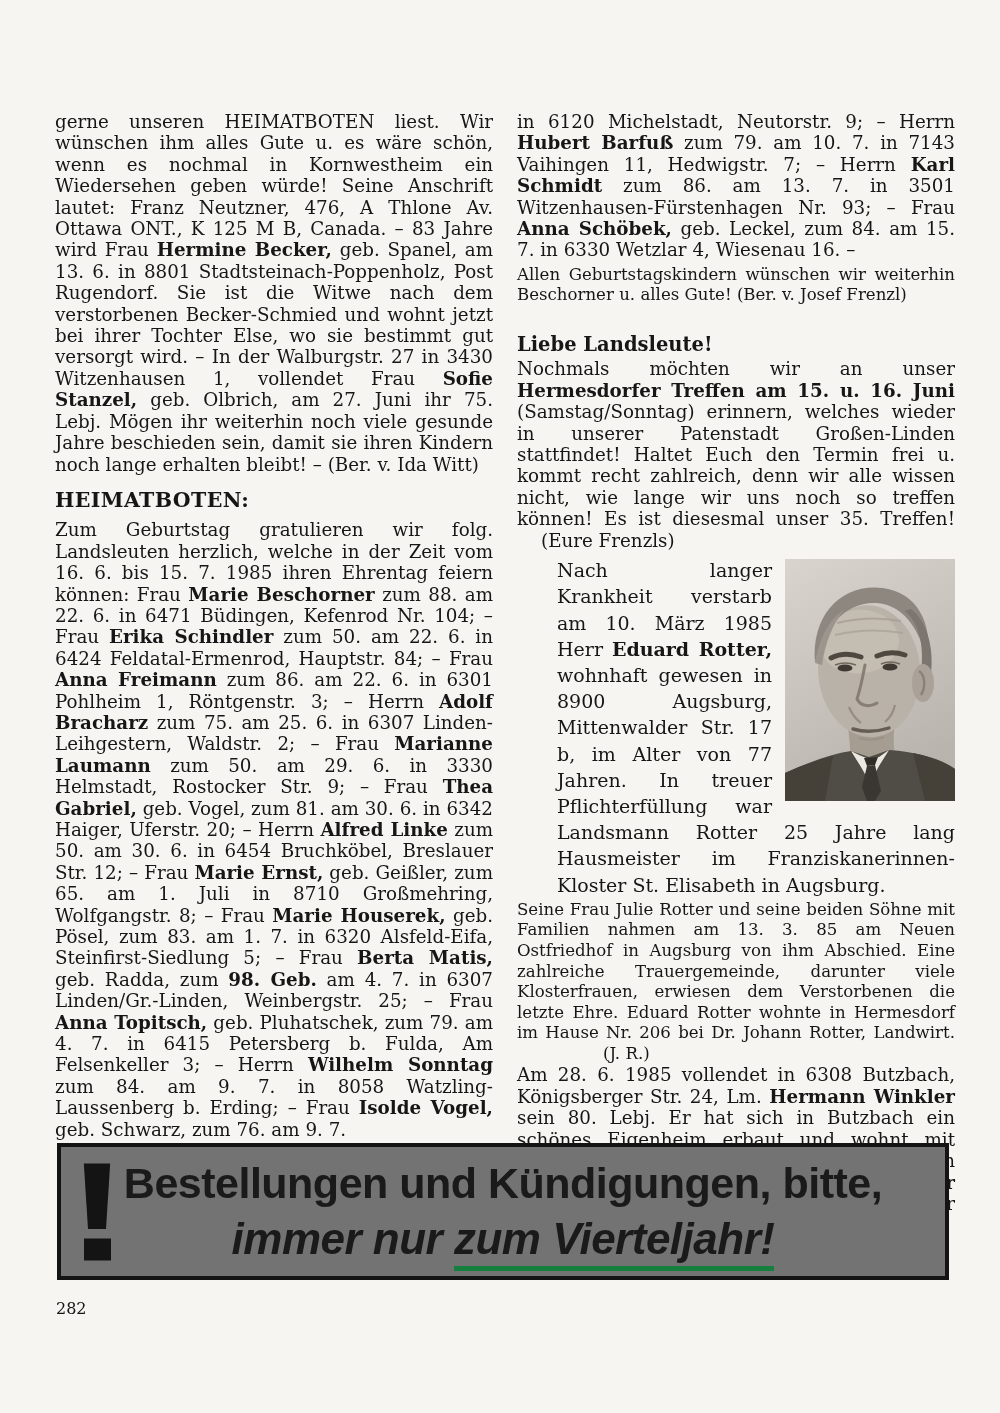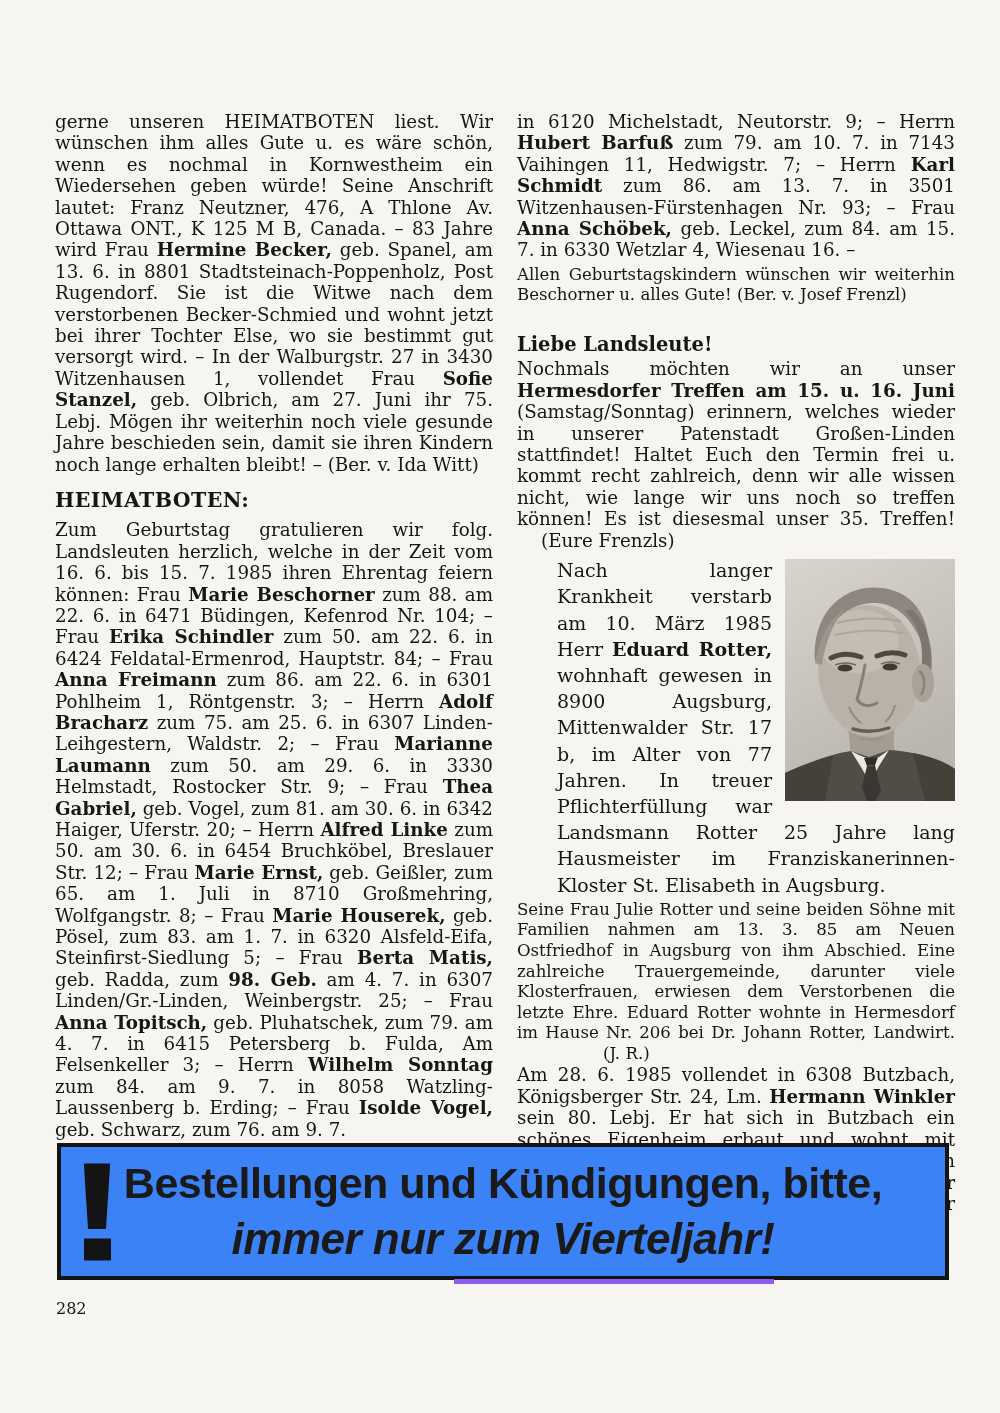"Bestellungen und Kündigungen, bitte," .notice-box { background: #3b82f6 -> #737373 }
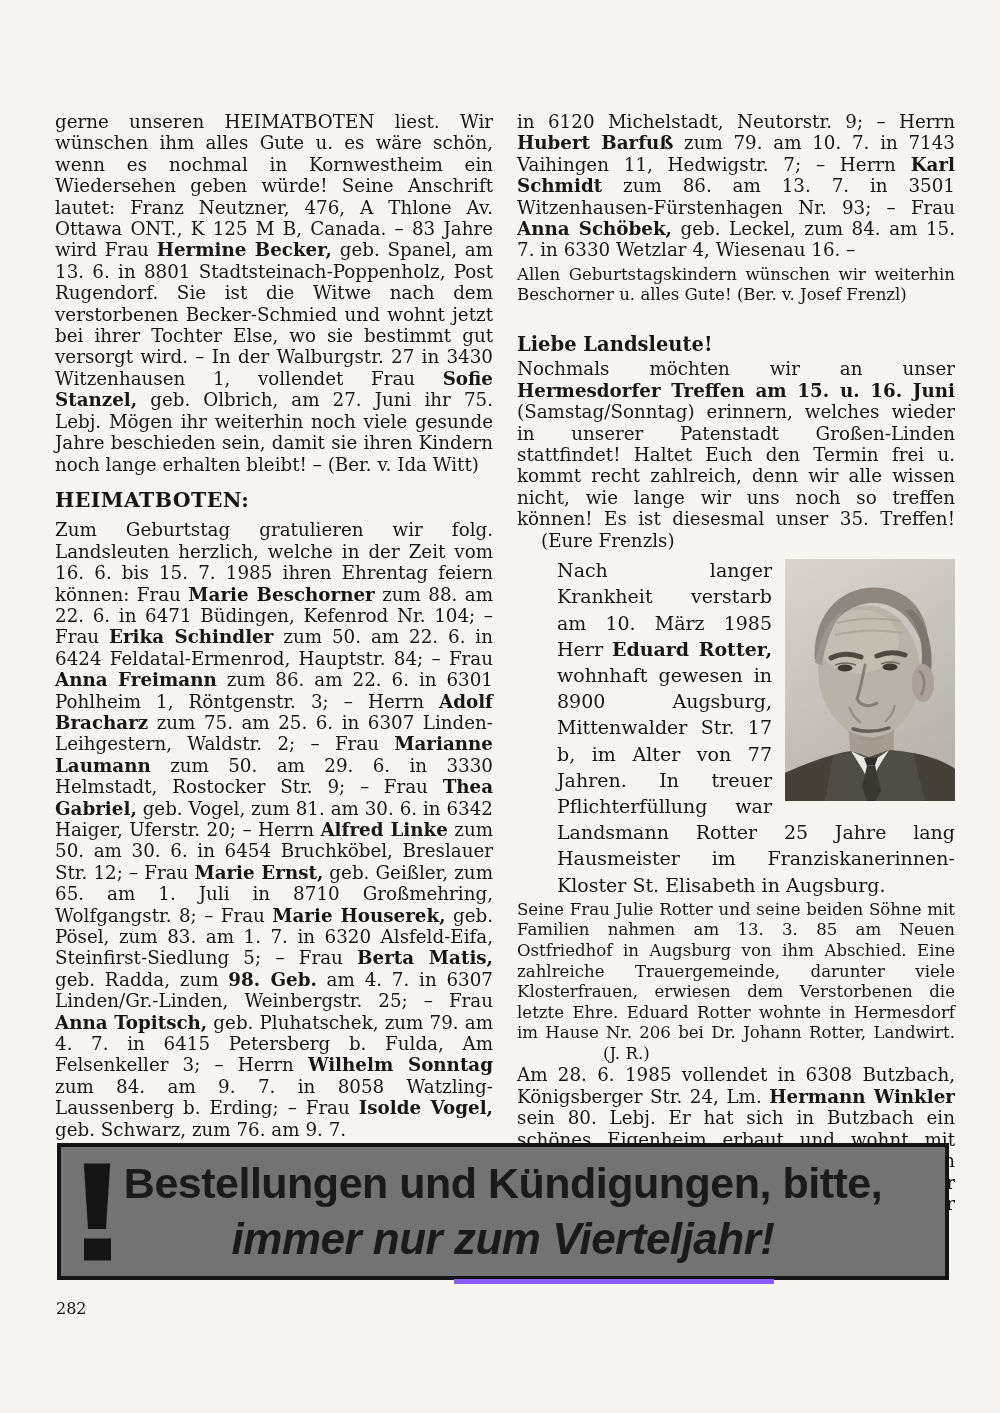"zum Vierteljahr!" .notice-underline { border-bottom: 5px solid #8b5cf6 -> 5px solid #15803d; padding-bottom: 16px -> 3px }
